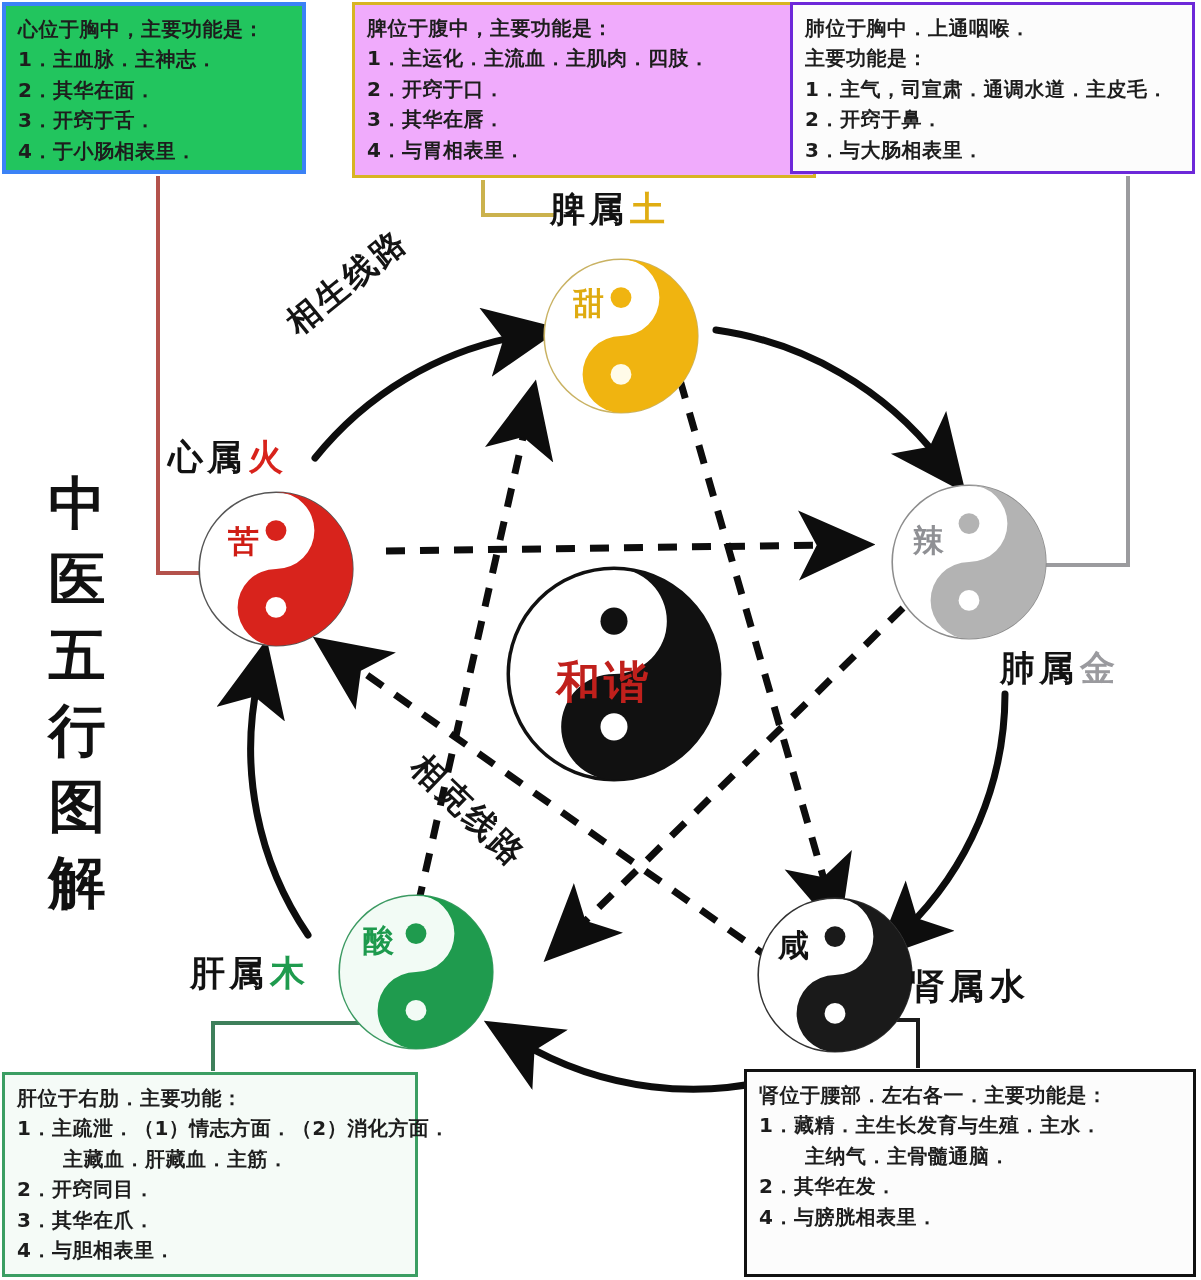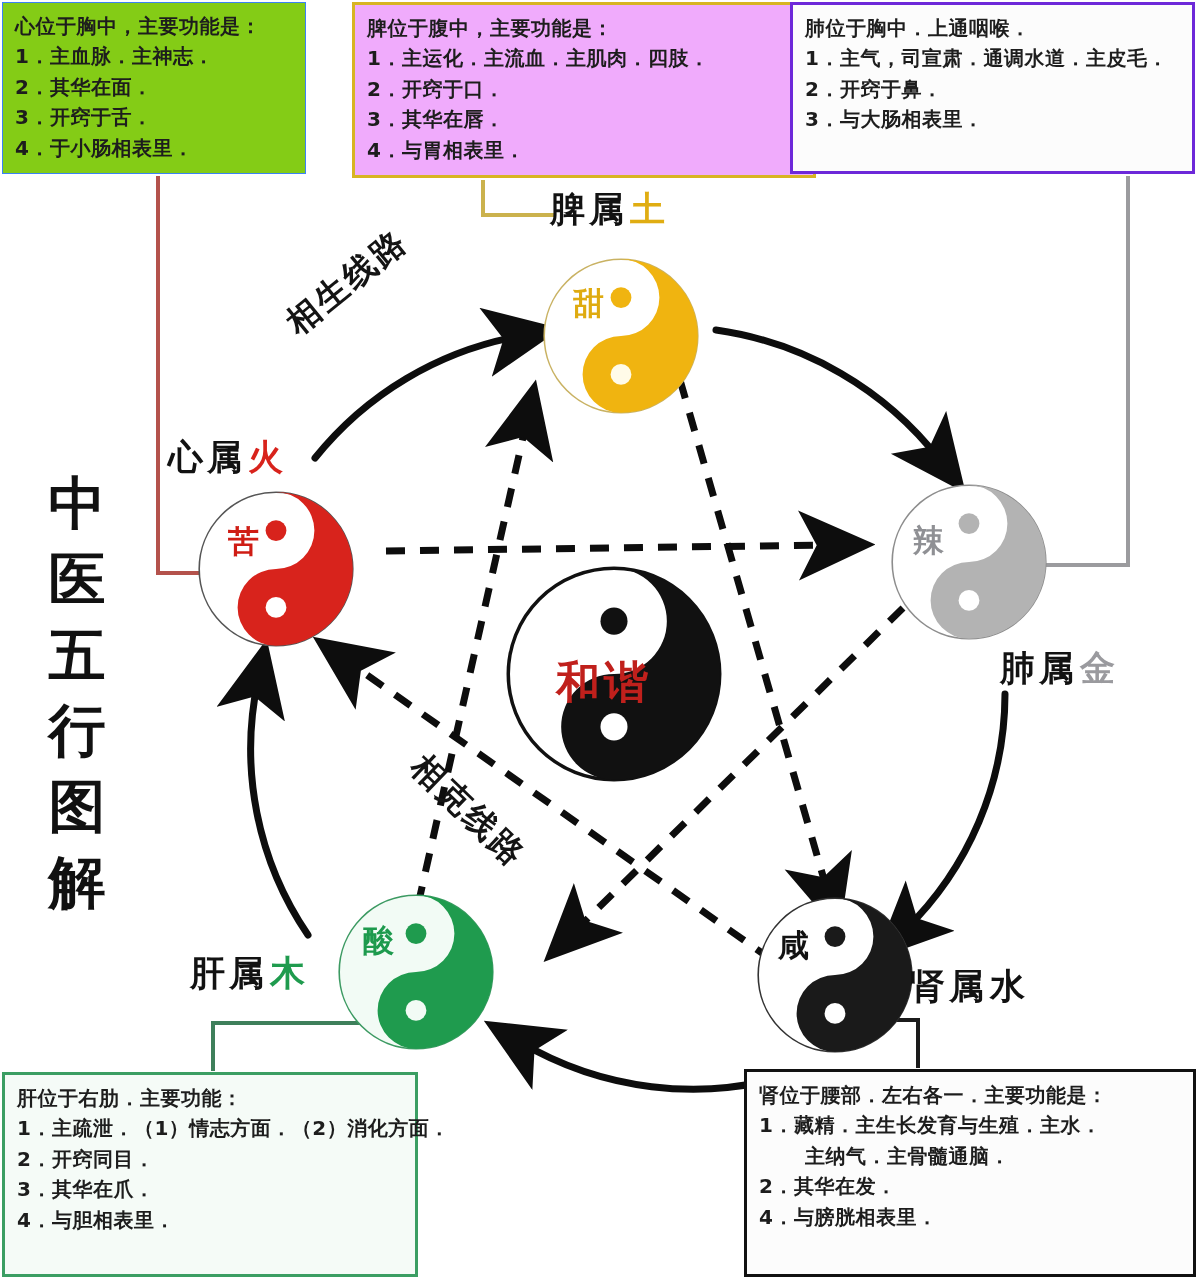"心位于胸中，主要功能是：" #box-heart { background: #84cc16 -> #22c55e; border: 1px solid #3b82f6 -> 4px solid #3b82f6 }
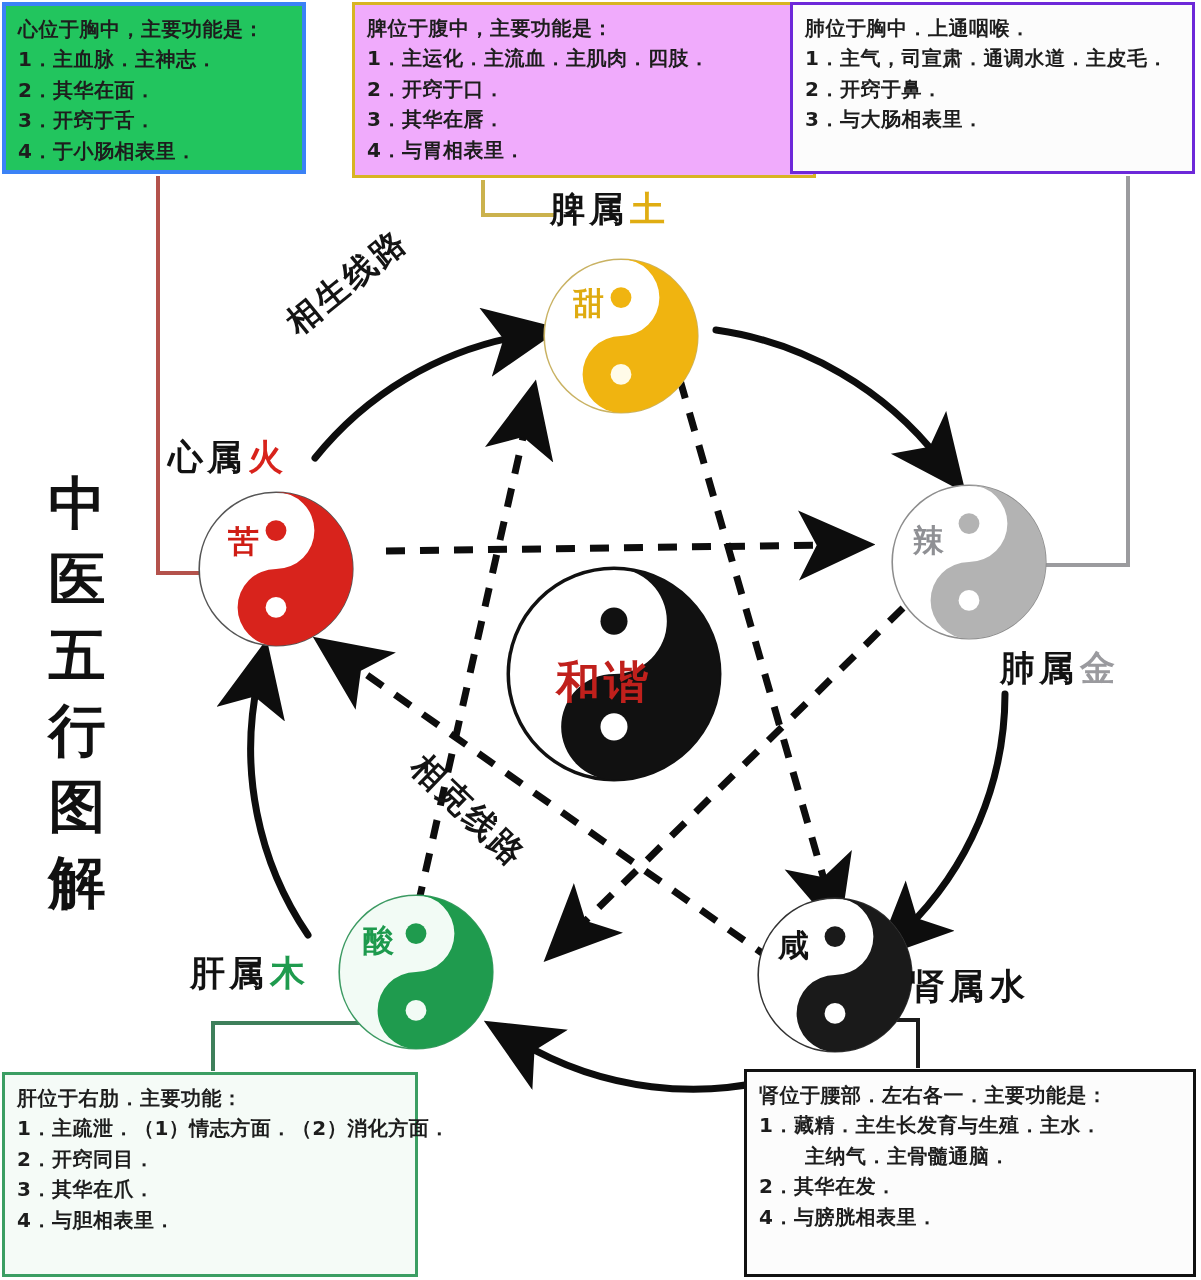"主要功能是：" div.line { html: none -> <div>主要功能是：</div> }
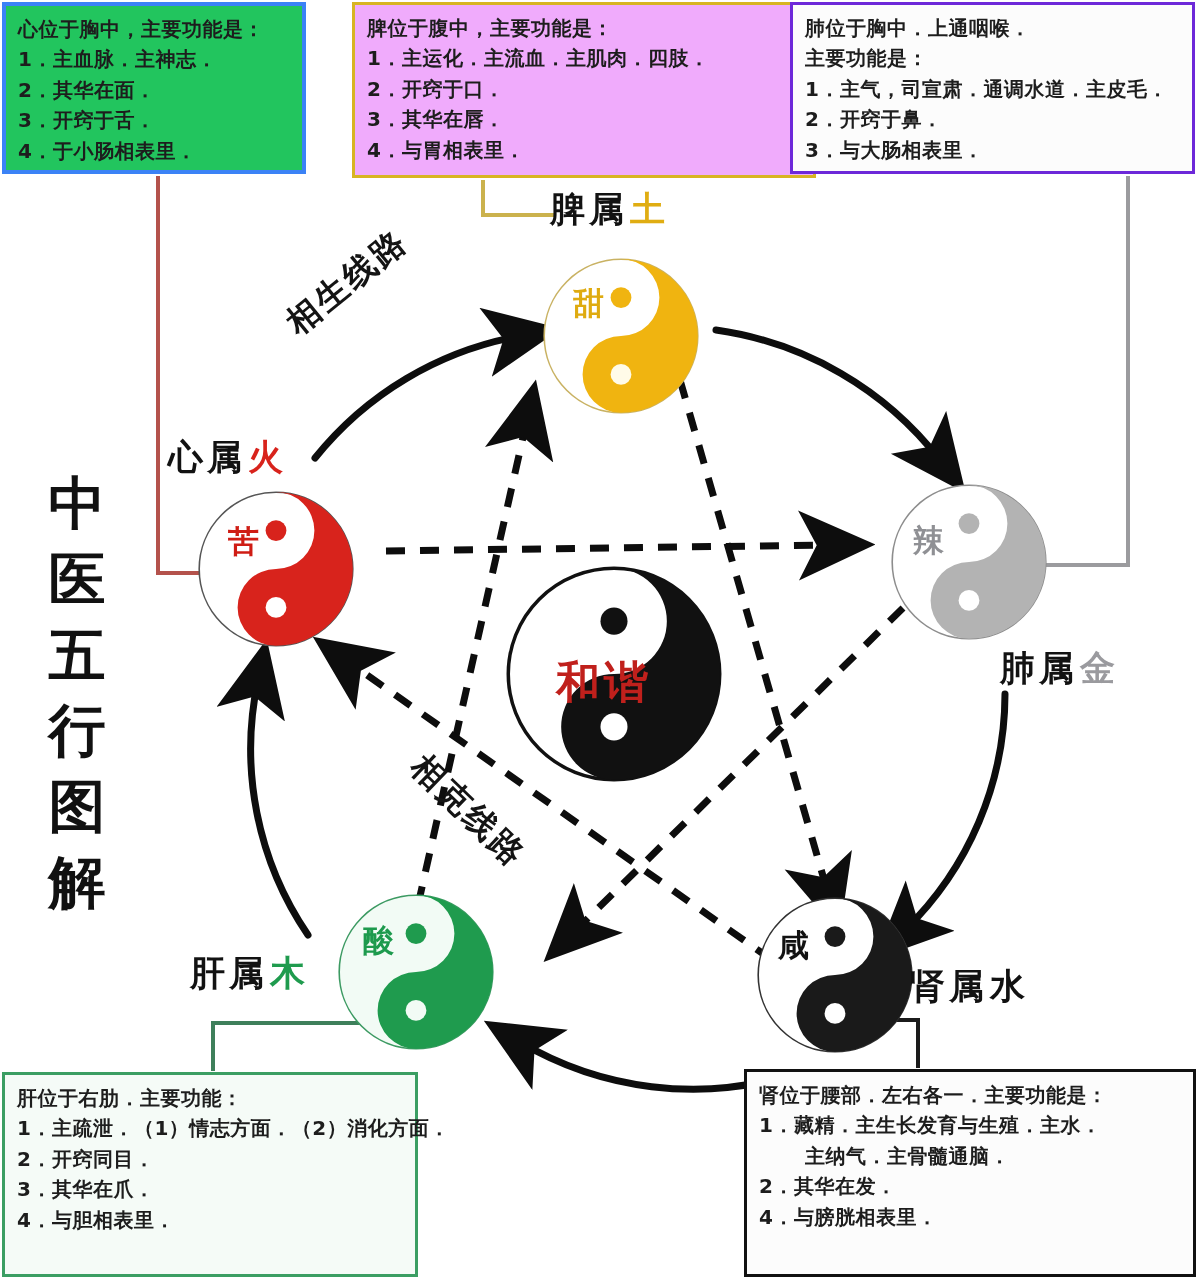"主藏血．肝藏血．主筋．" div.line { html: none -> <div>主藏血．肝藏血．主筋．</div> }
